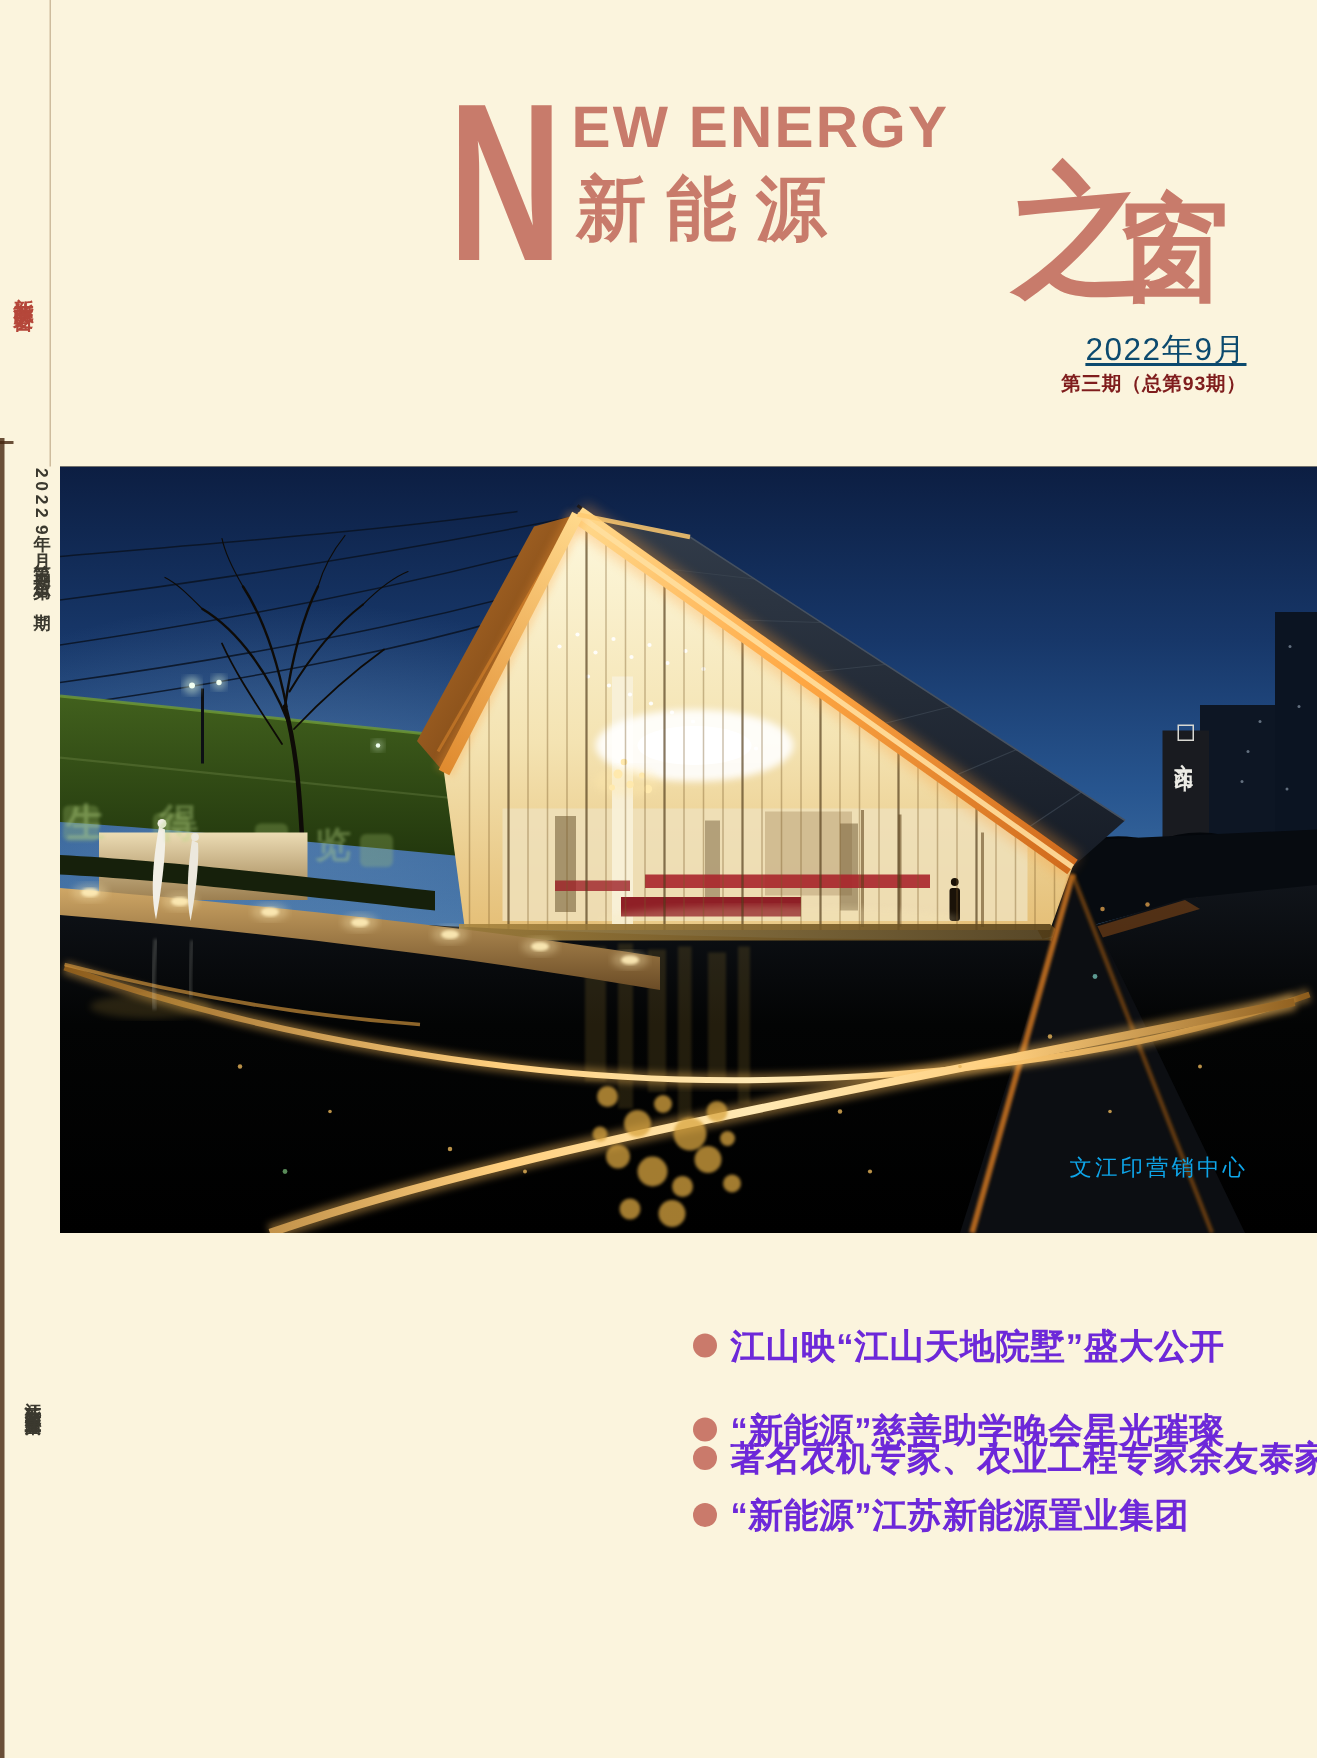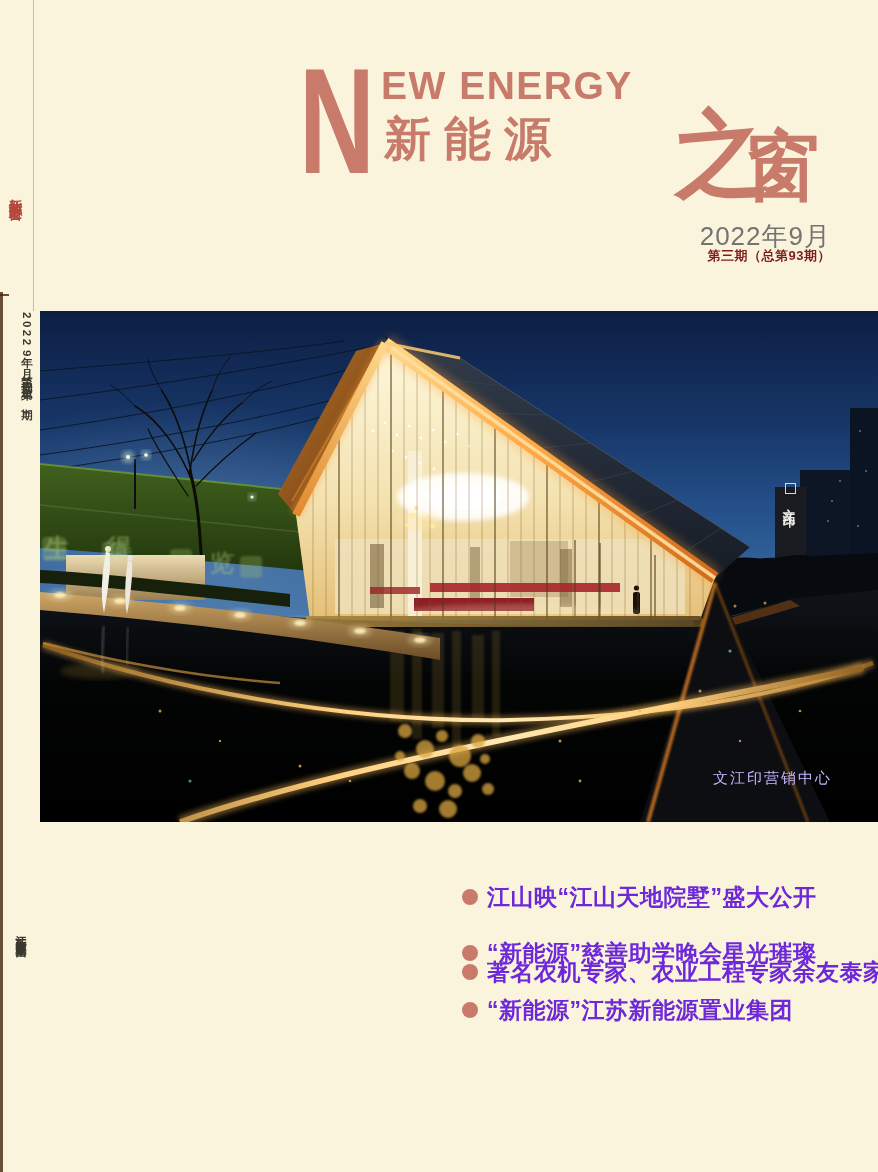"2022年9月" .mast-date { color: #737373 -> #0c4a6e; font-size: 26px -> 21px; text-decoration: none -> underline }
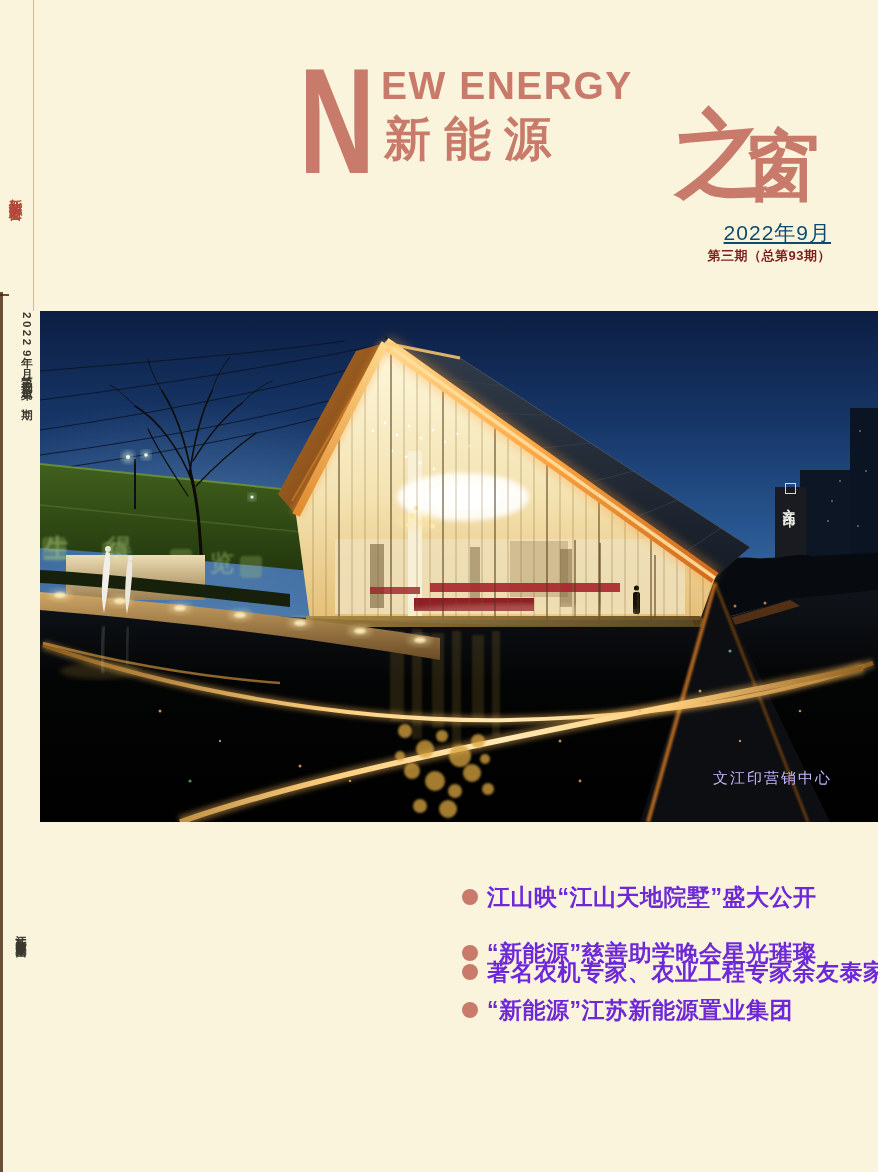"文江印营销中心" .photo-caption { color: #c4b5fd -> #0ea5e9 }
